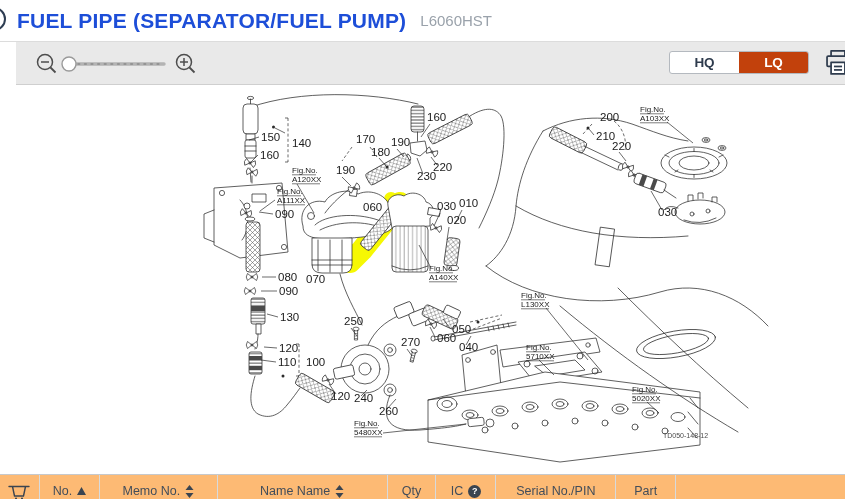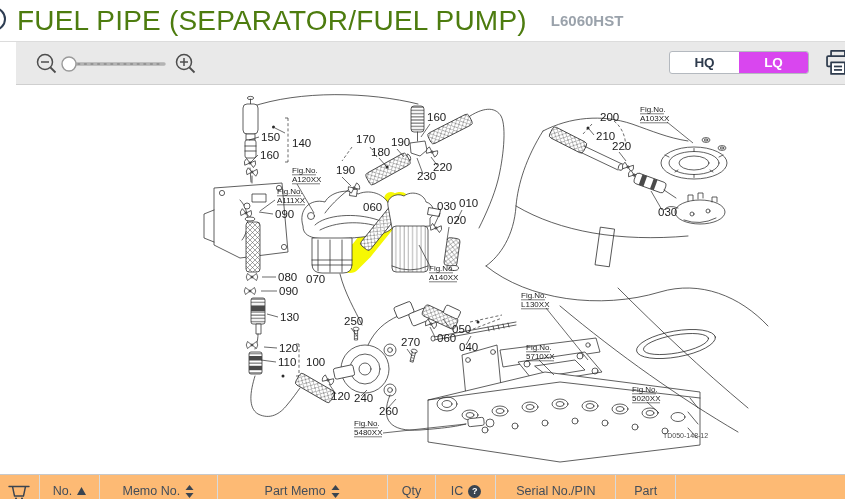"FUEL PIPE (SEPARATOR/FUEL PUMP)" .title { color: #4d7c0f -> #1d4ed8; font-size: 28px -> 21px; font-weight: 400 -> 700 }
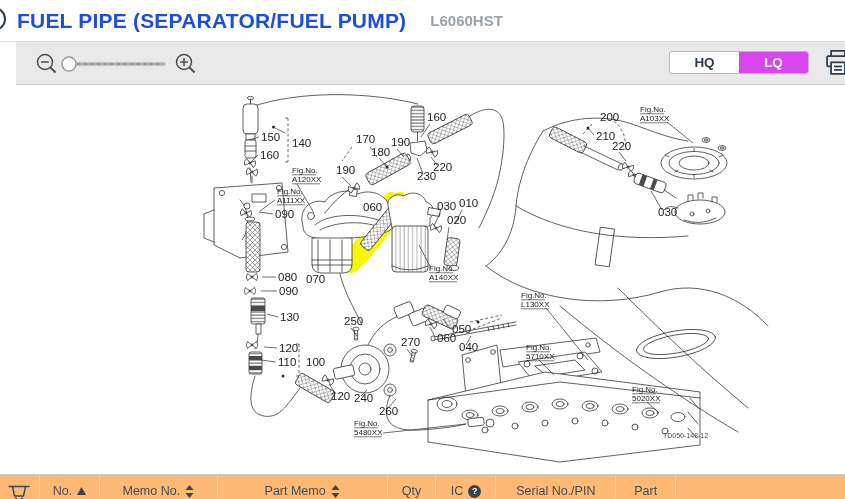"L6060HST" .model { font-weight: 700 -> 400; margin-left: 24px -> 14px }
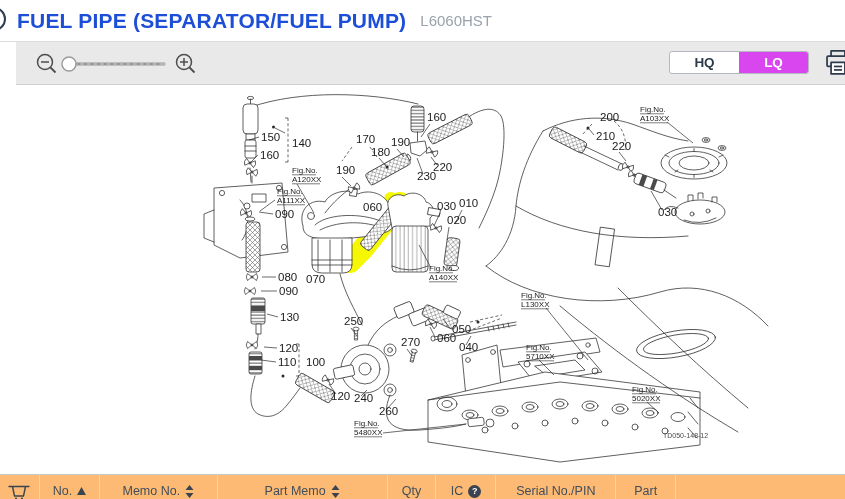"LQ" .seg .opt.active { background: #d946ef -> #c2410c }
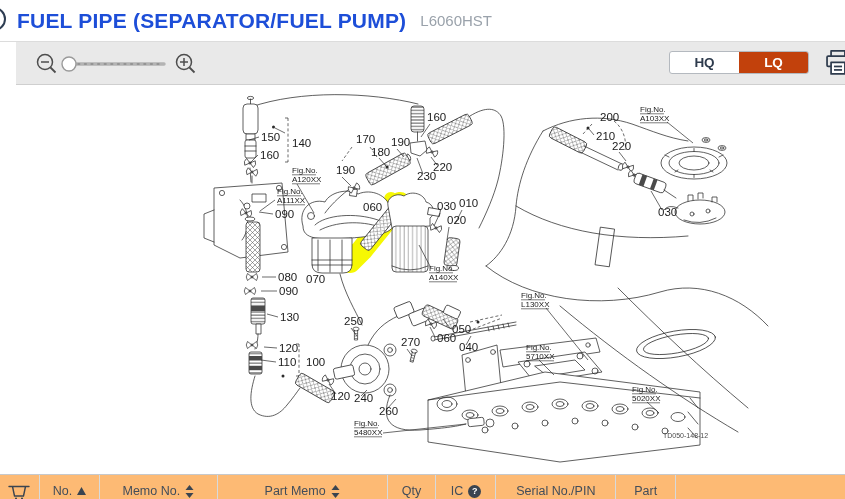"Part Memo" span { text: Part Memo -> Name Name }
